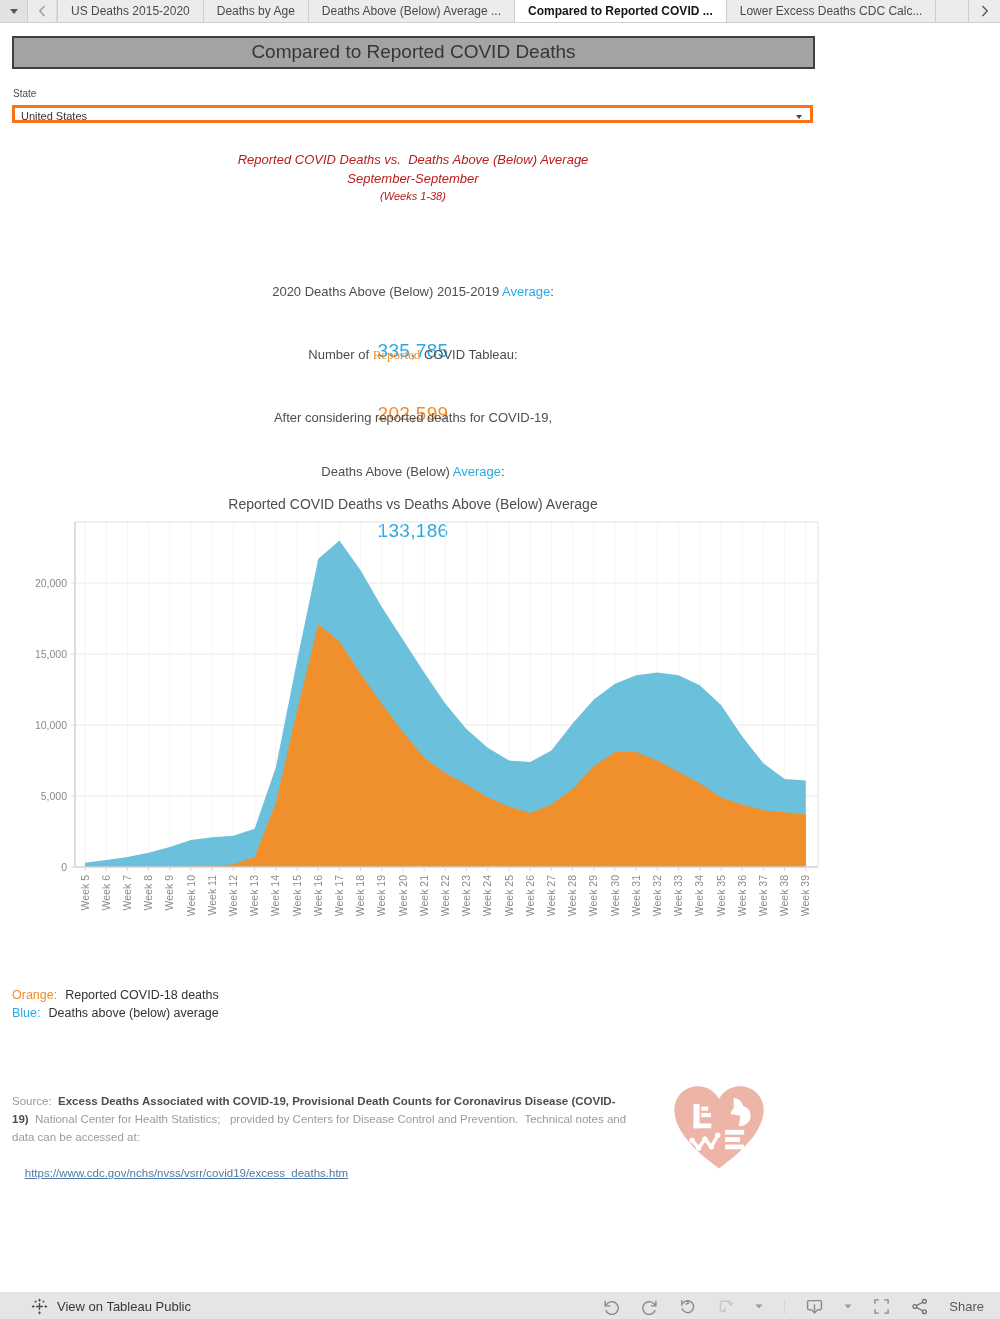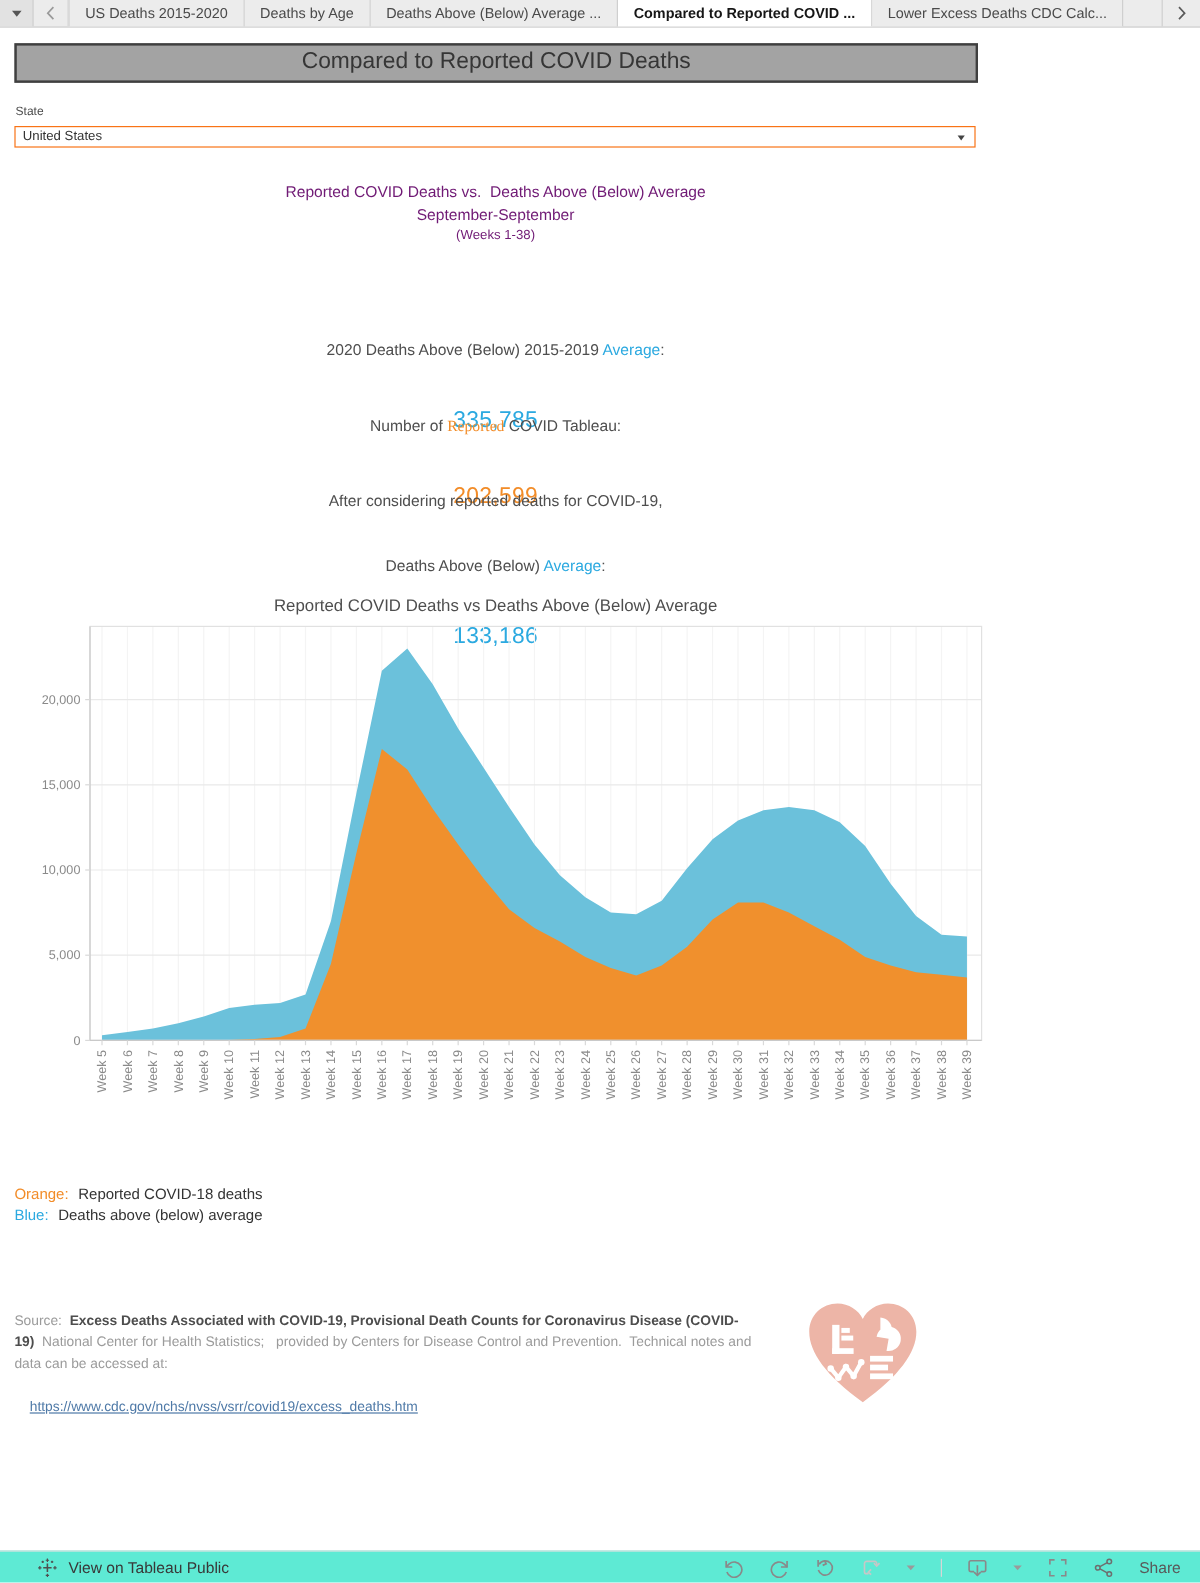"United States" .dropdown { border: 1px solid #f97316 -> 3px solid #f97316 }
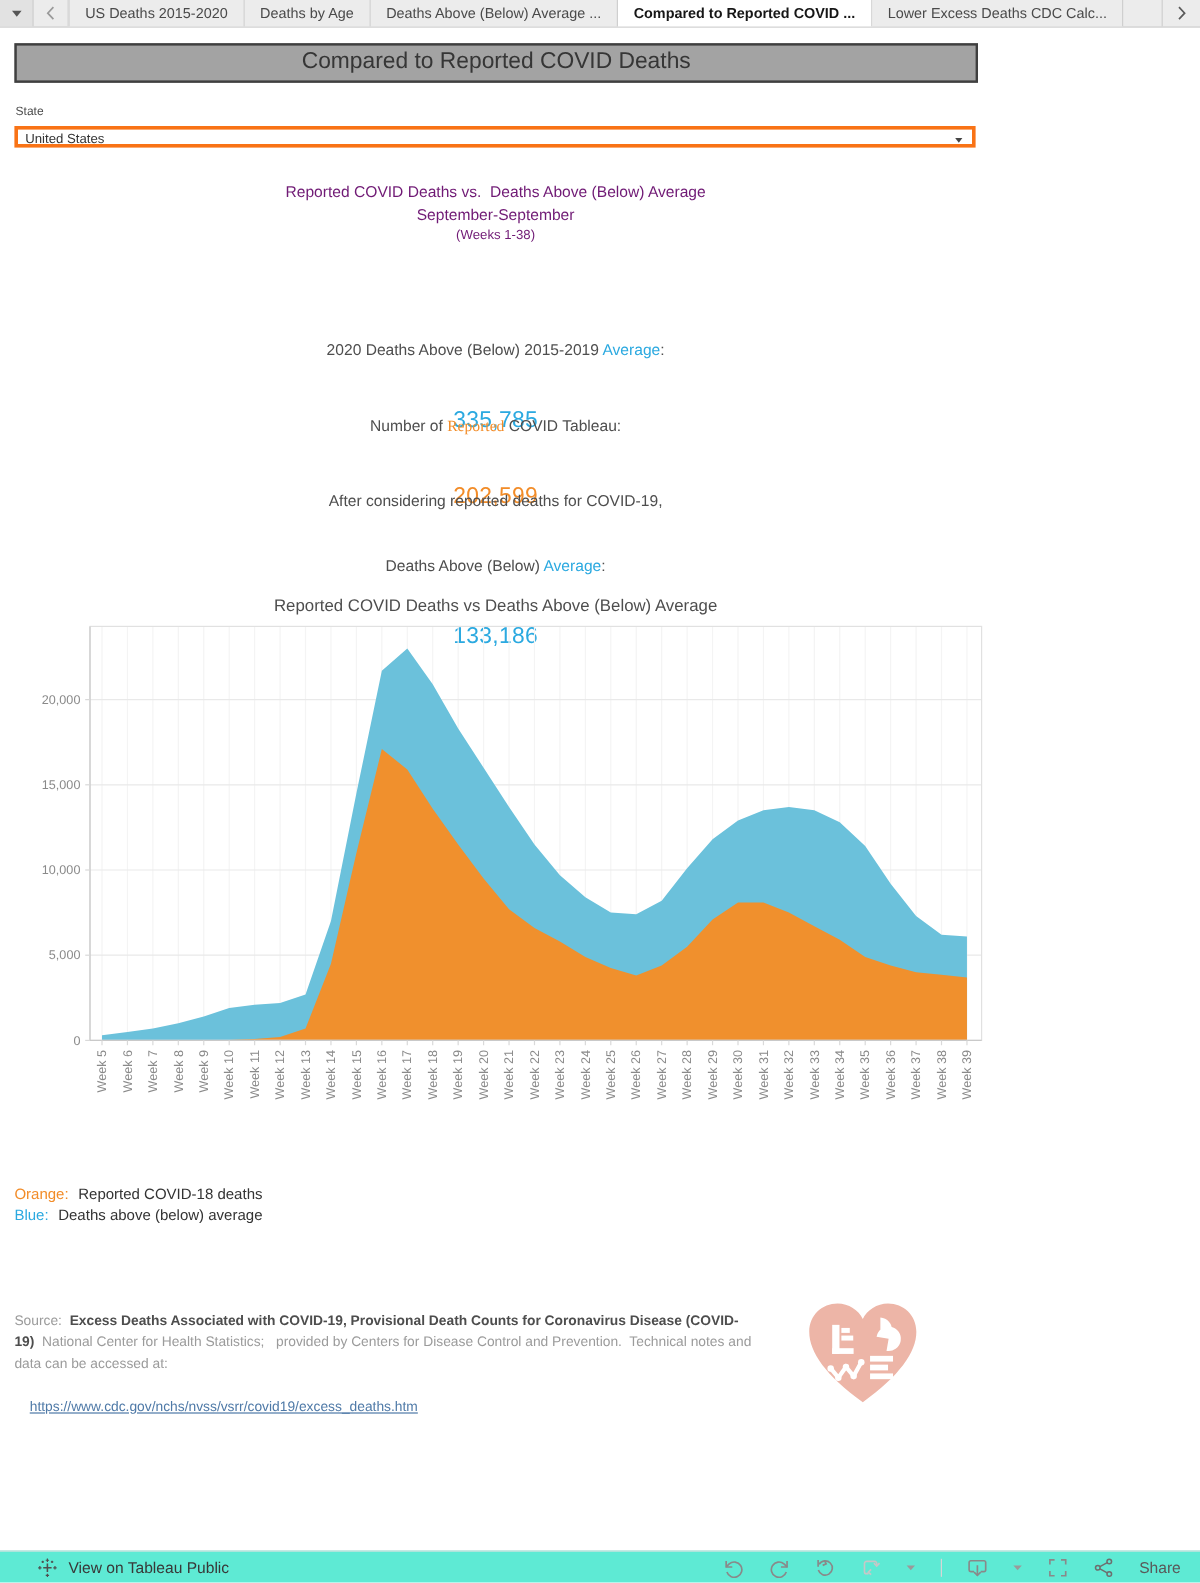"Reported COVID Deaths vs. Deaths" .subtitle { color: #701a75 -> #b91c1c; font-style: none -> italic }
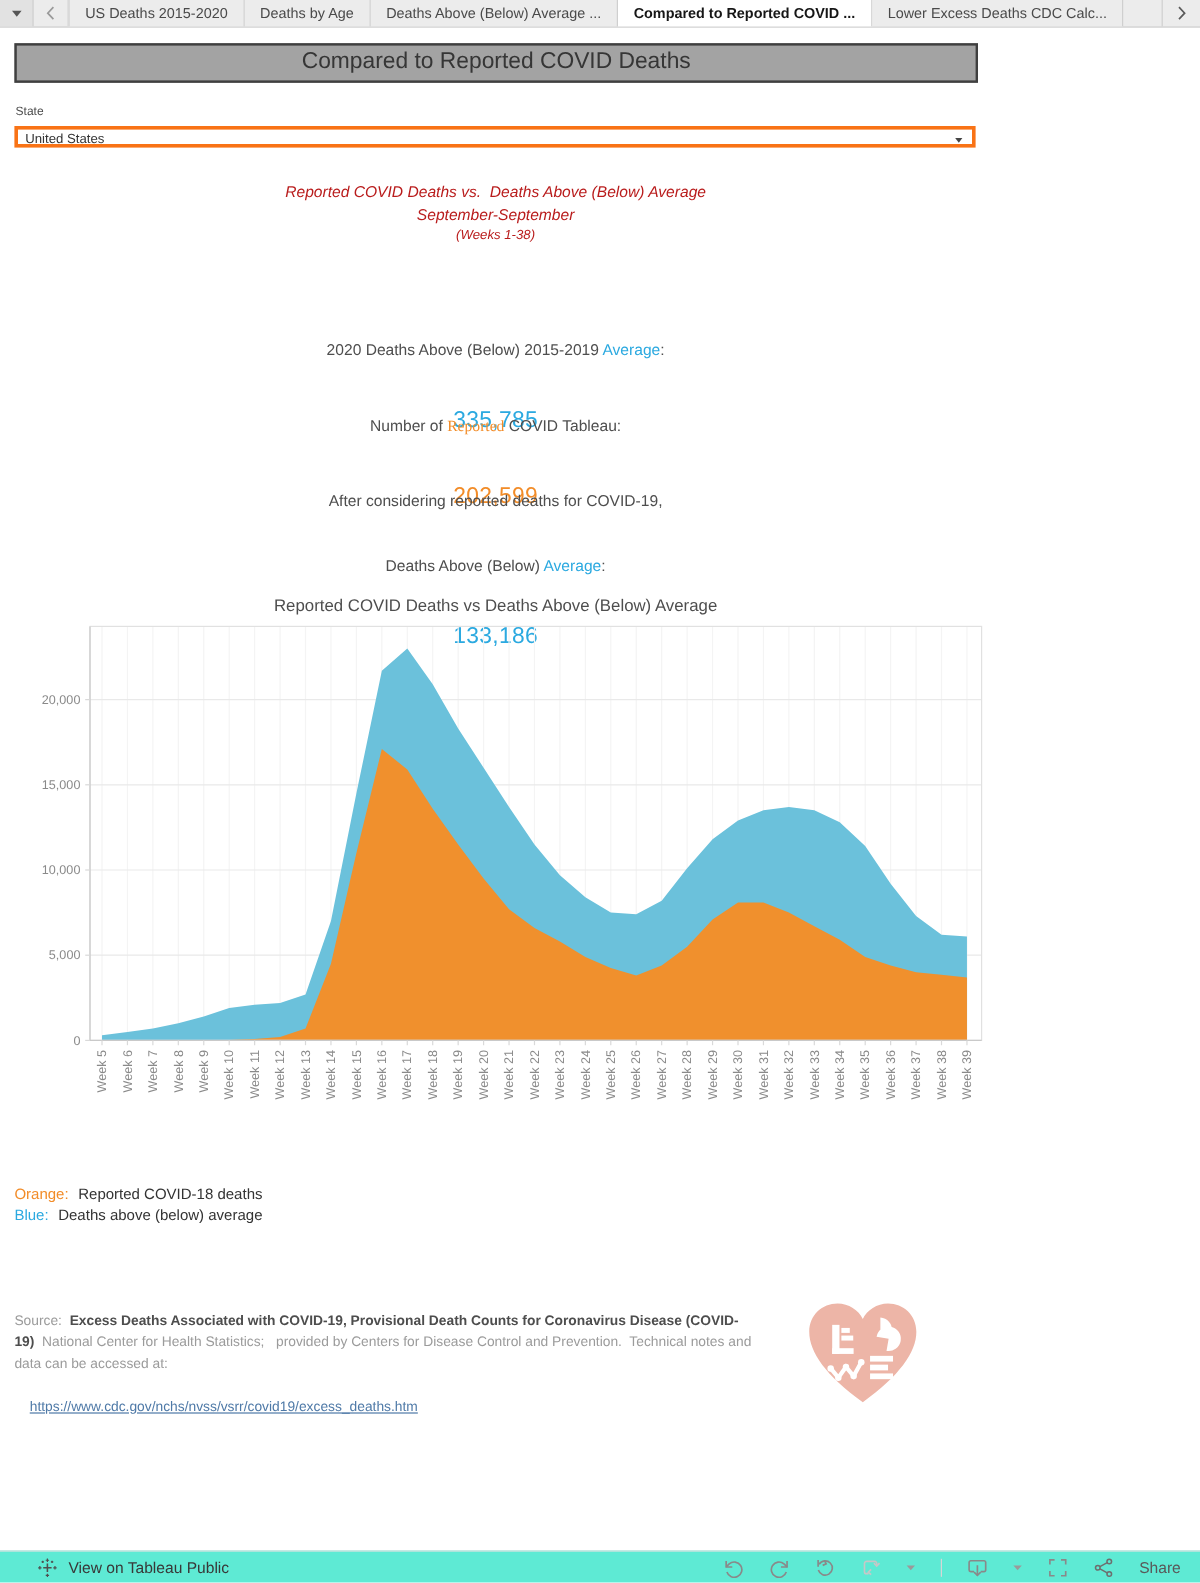"View on Tableau Public" .footer { background: #5eead4 -> #e5e5e5 }
